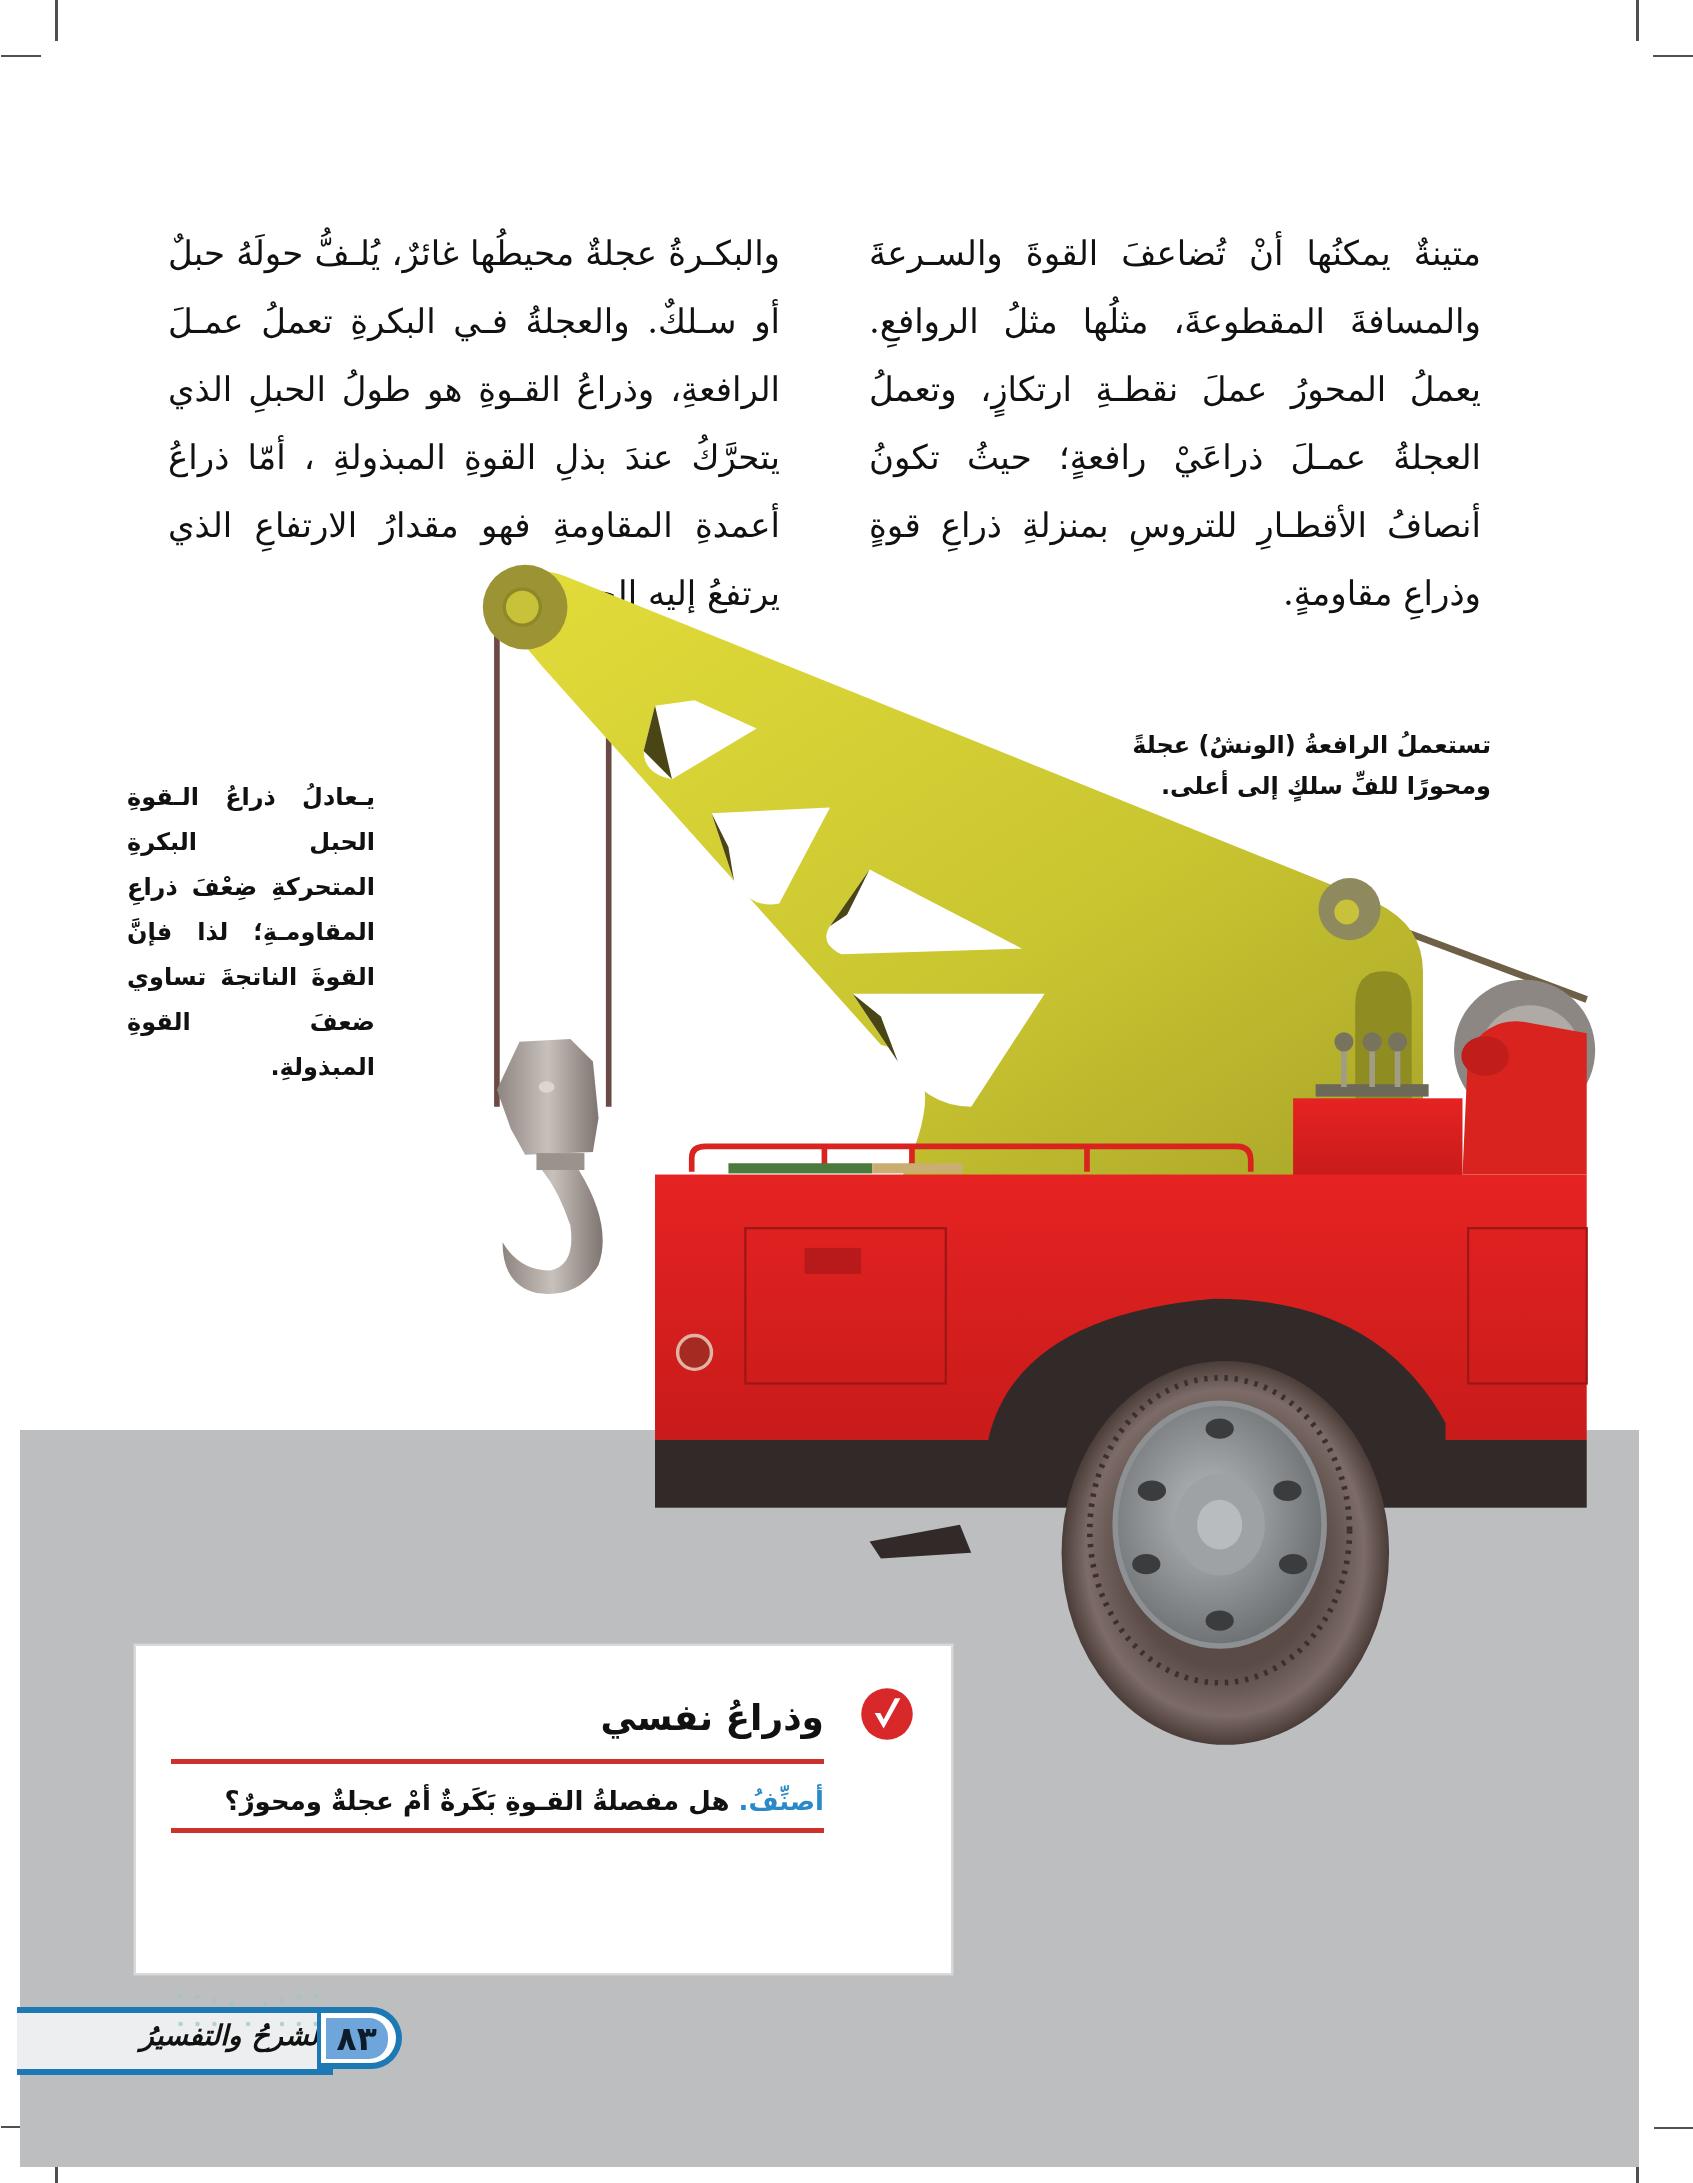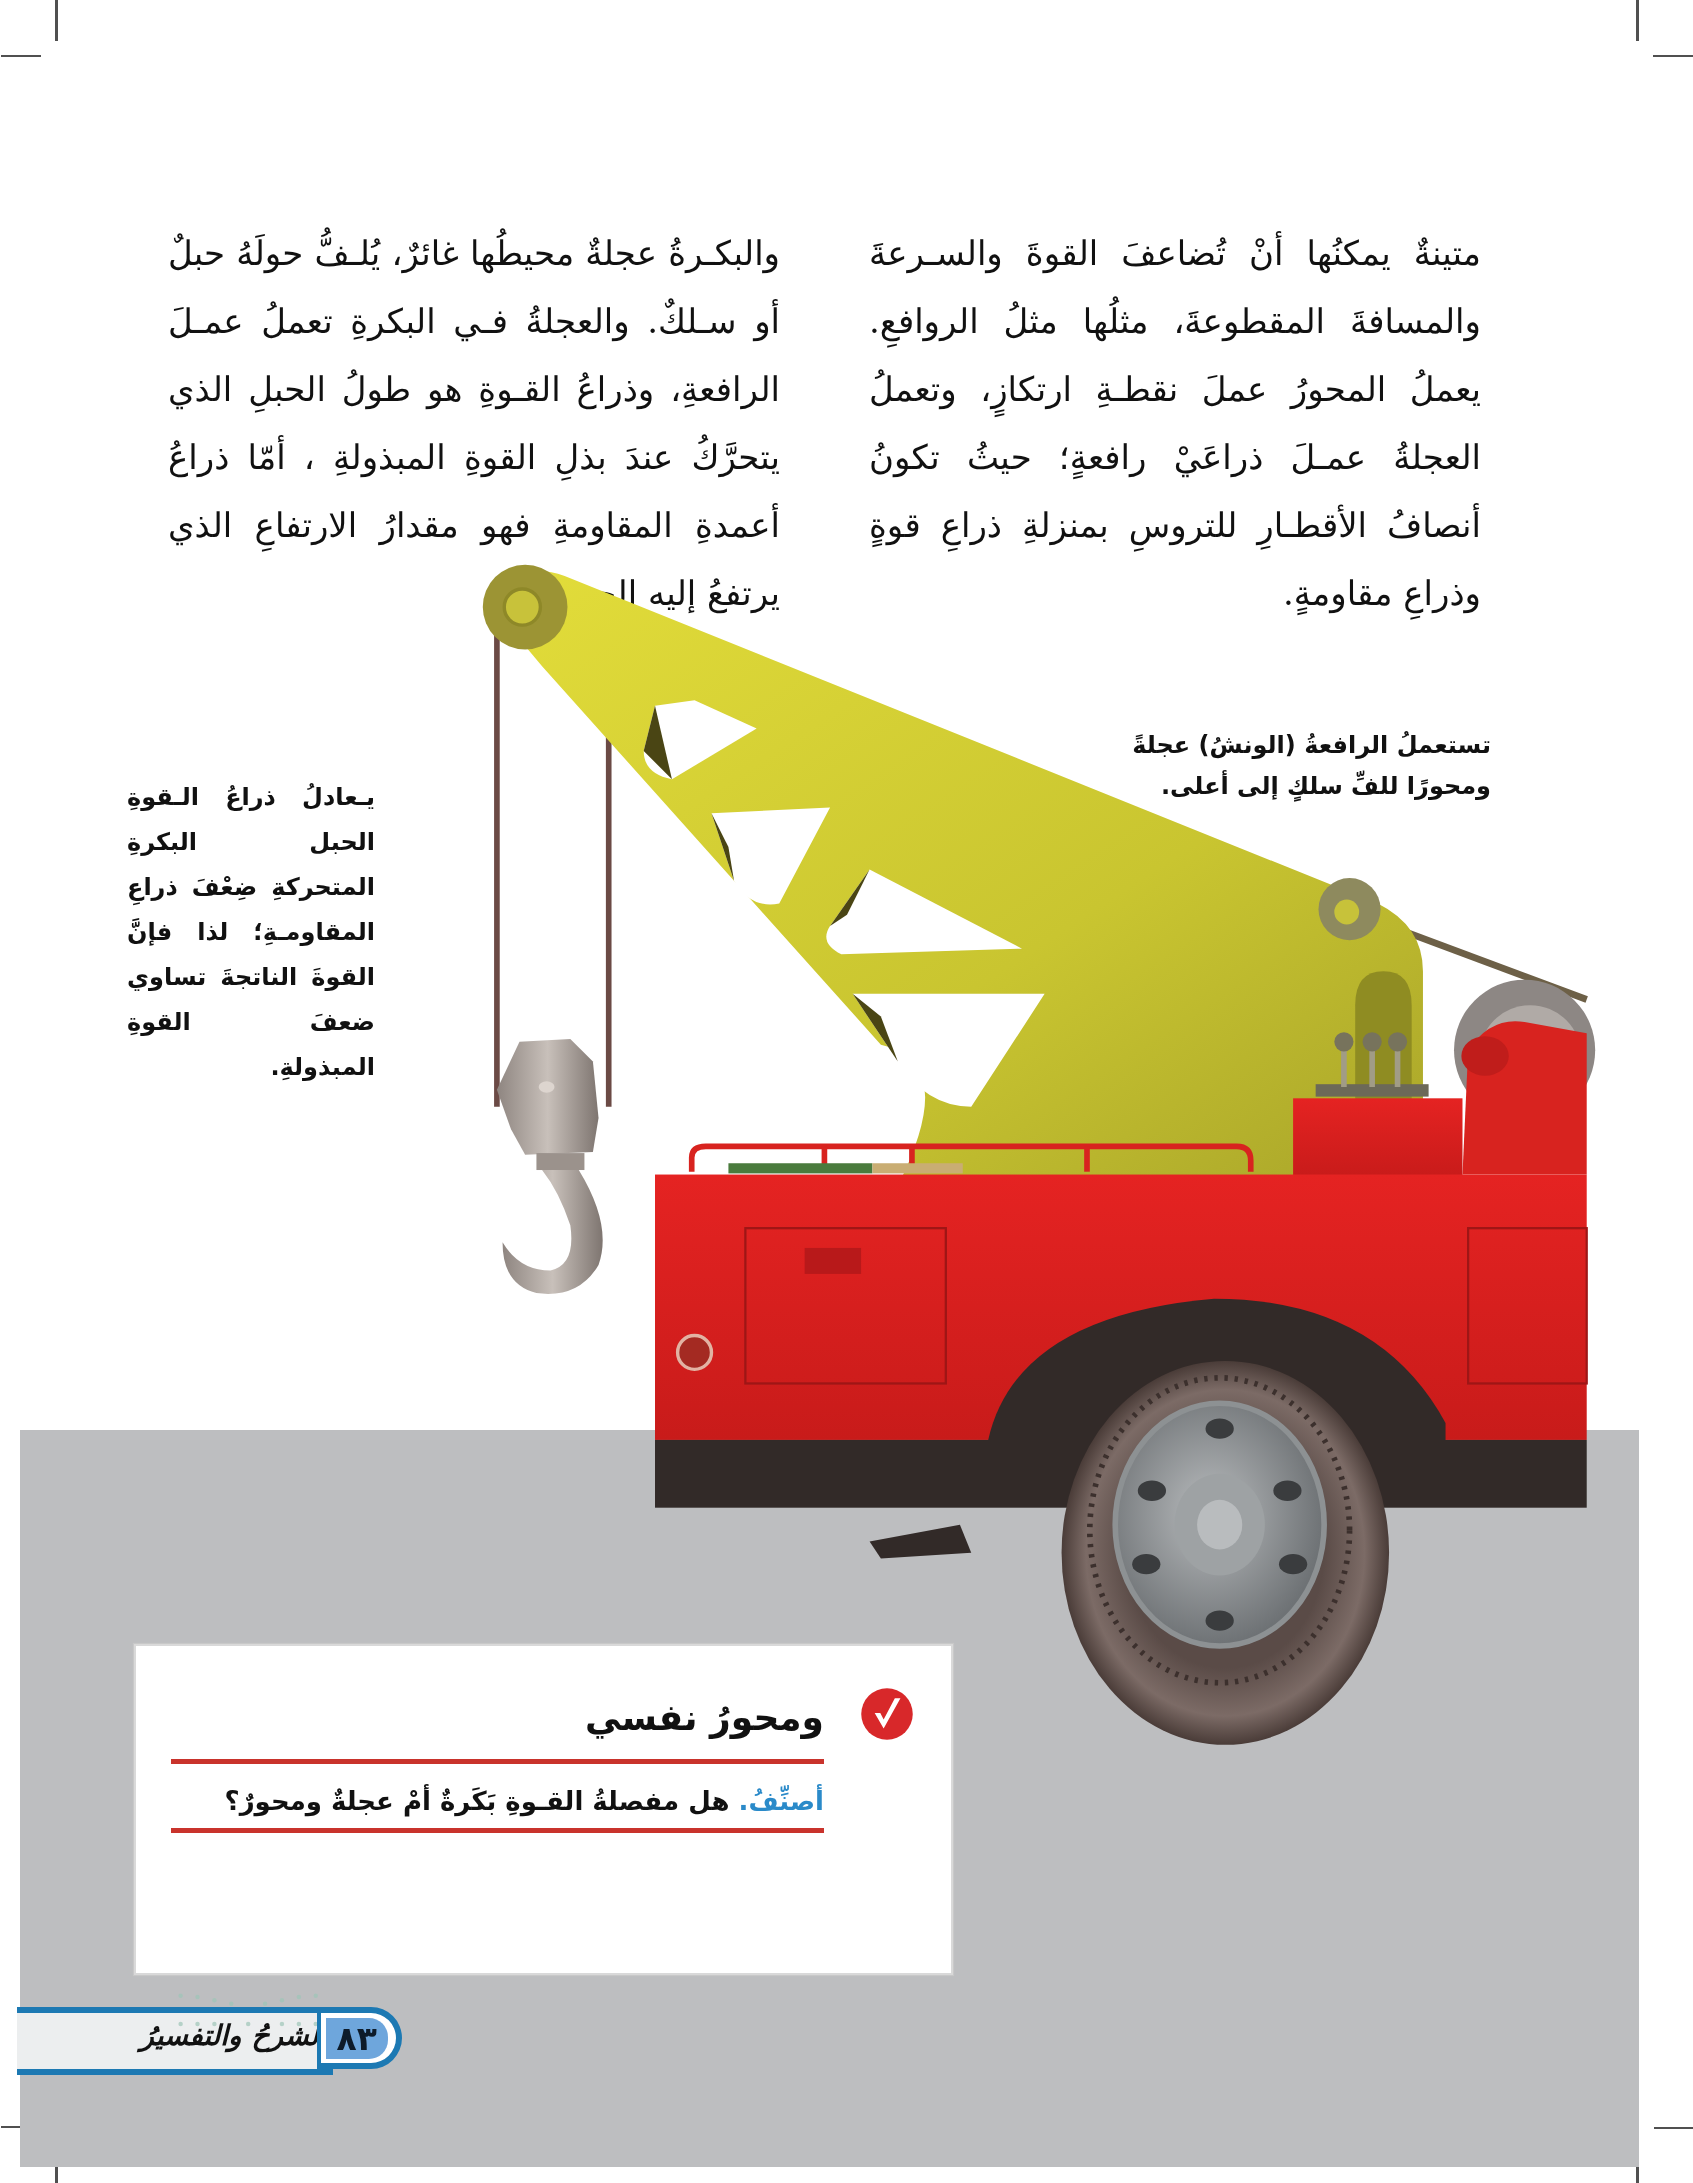"ومحورُ نفسي" div { text: ومحورُ -> وذراعُ }
